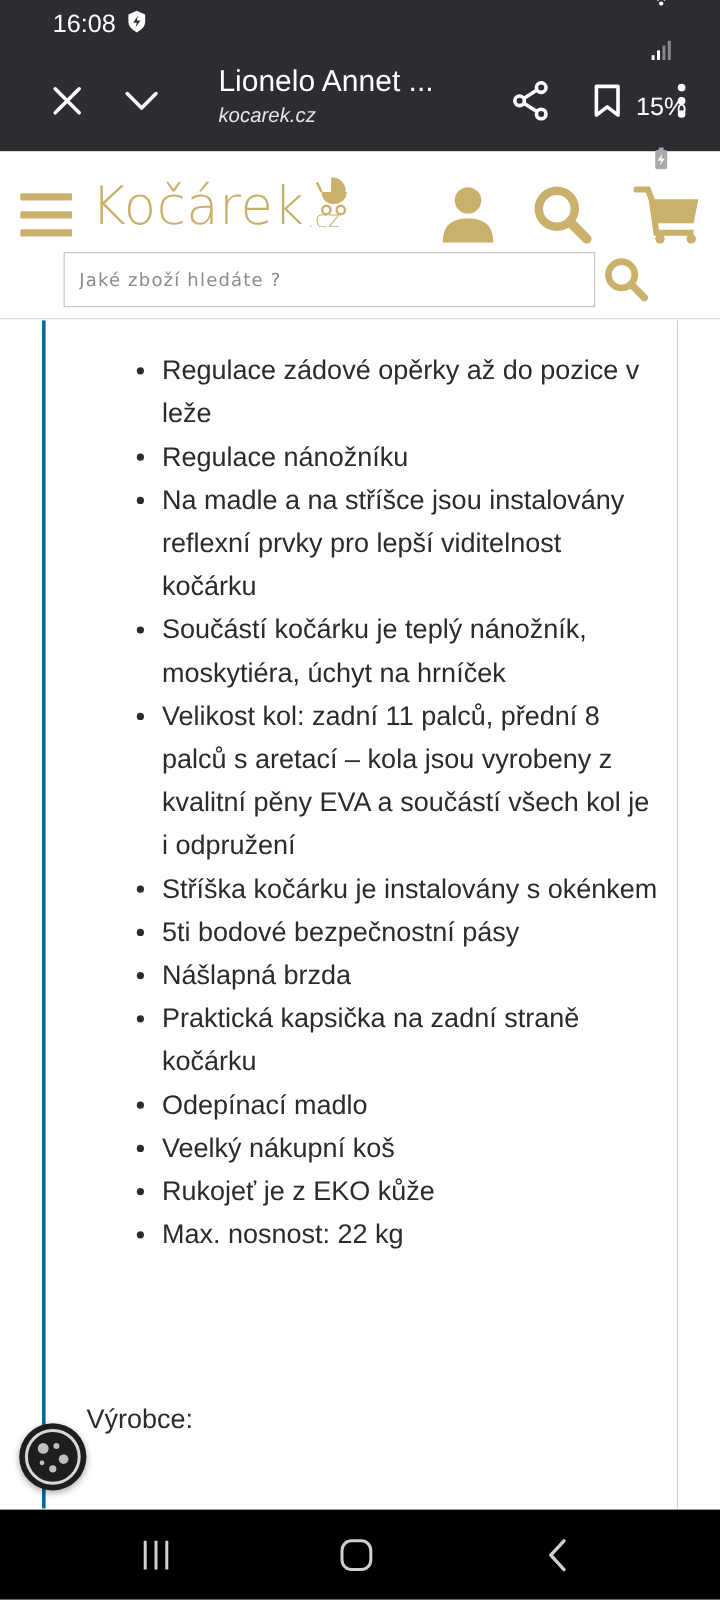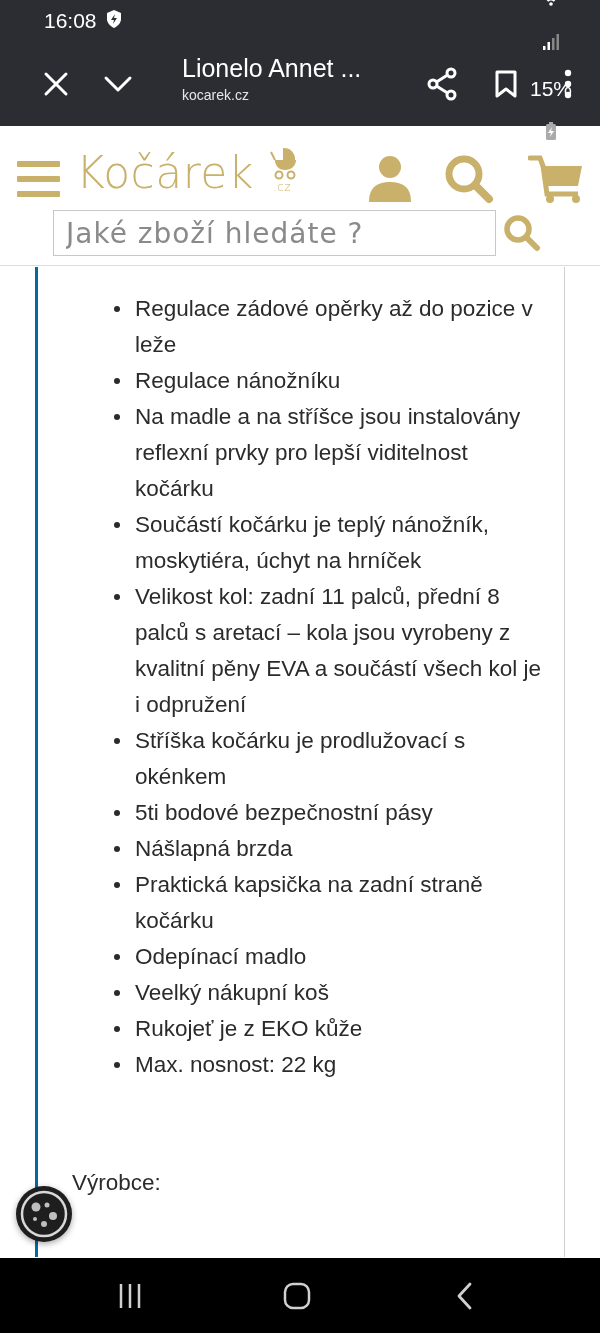"kocarek.cz" .tb-title .u { font-size: 14px -> 17px; font-style: none -> italic }
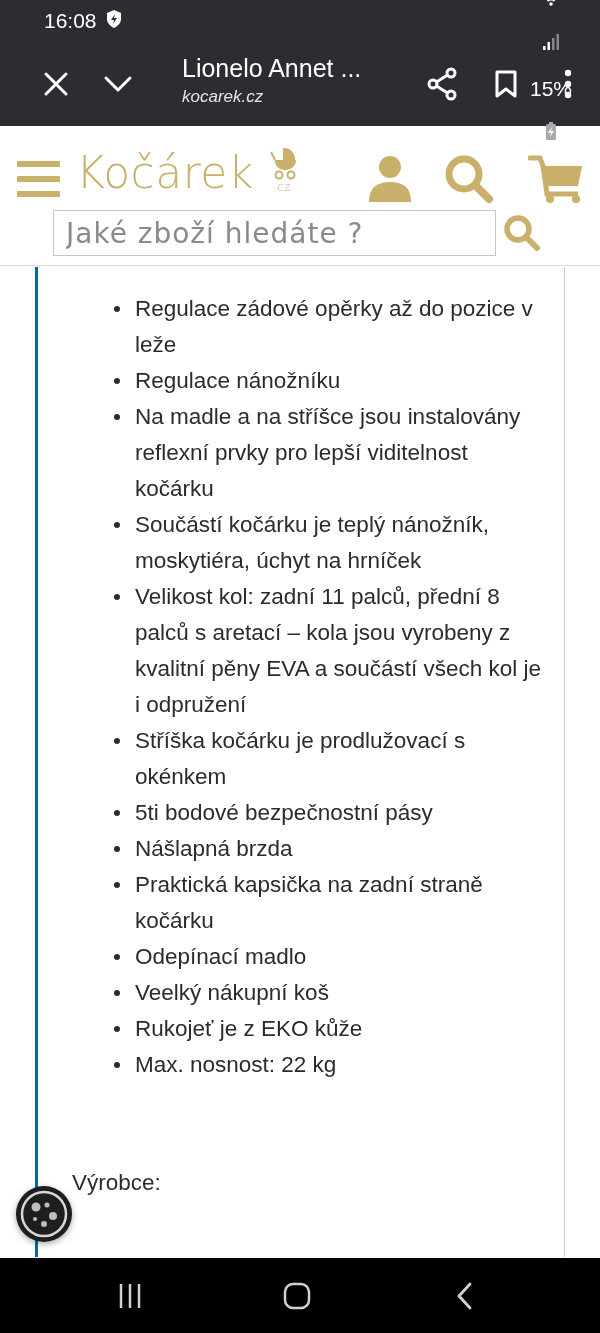".cz" .logo .cz { font-size: 12px -> 19px; margin-left: 19px -> 2px }
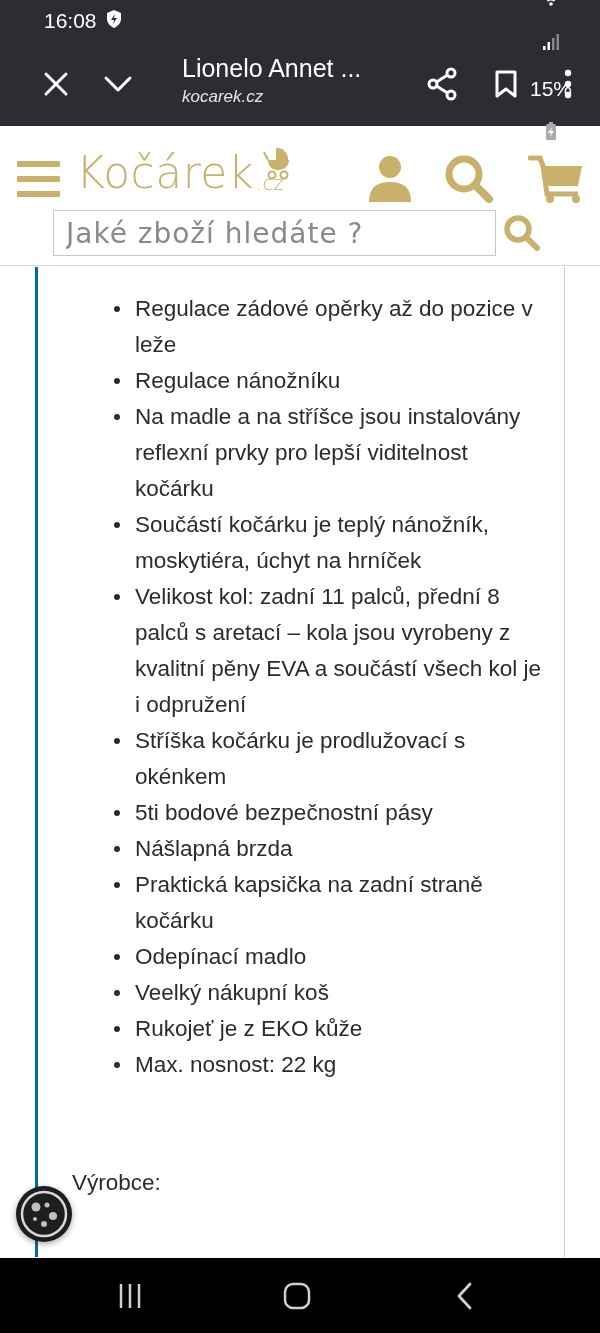"Jaké zboží hledáte ?" .search-input { font-size: 28px -> 15px }
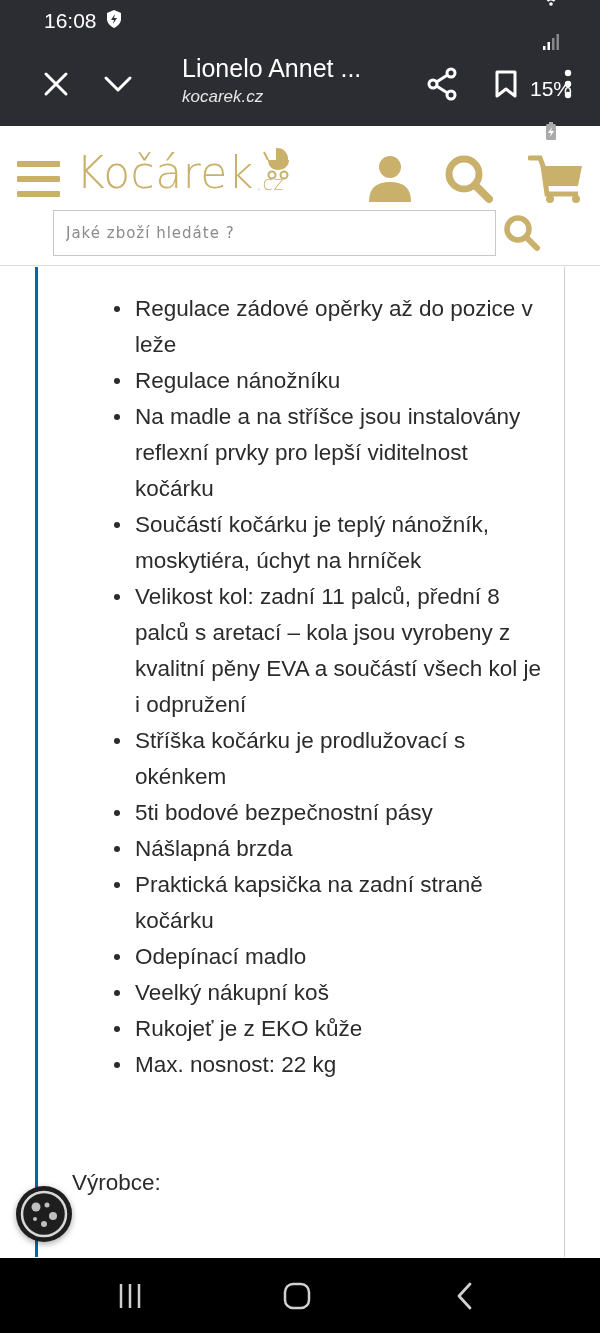"Stříška kočárku je prodlužovací s" li { text: prodlužovací -> instalovány }
